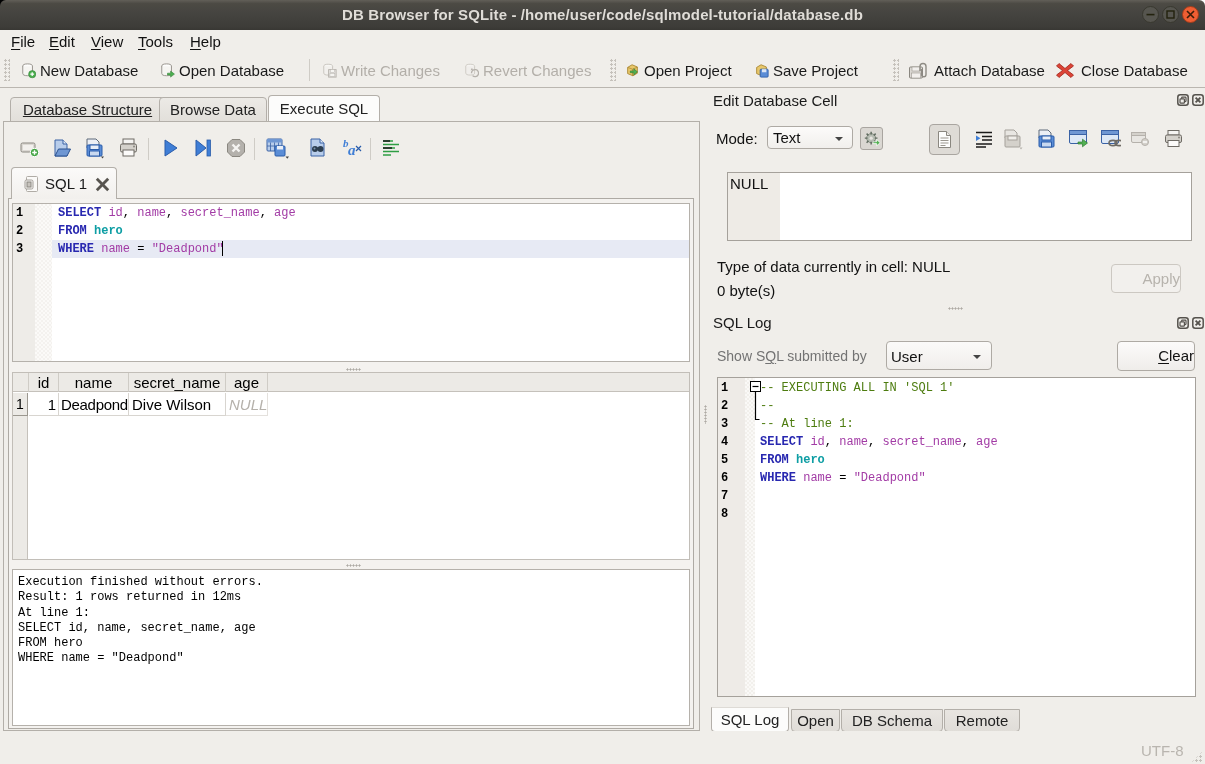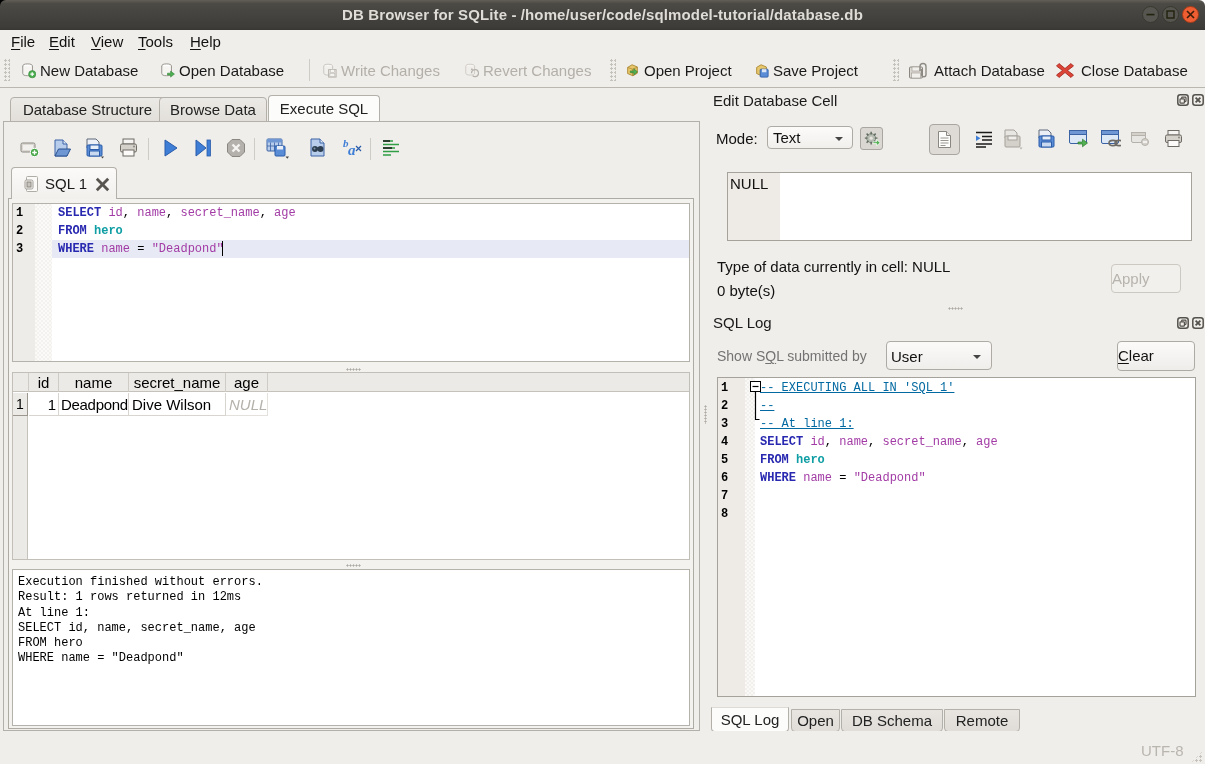"Database Structure" div.mtab { text-decoration: none -> underline }
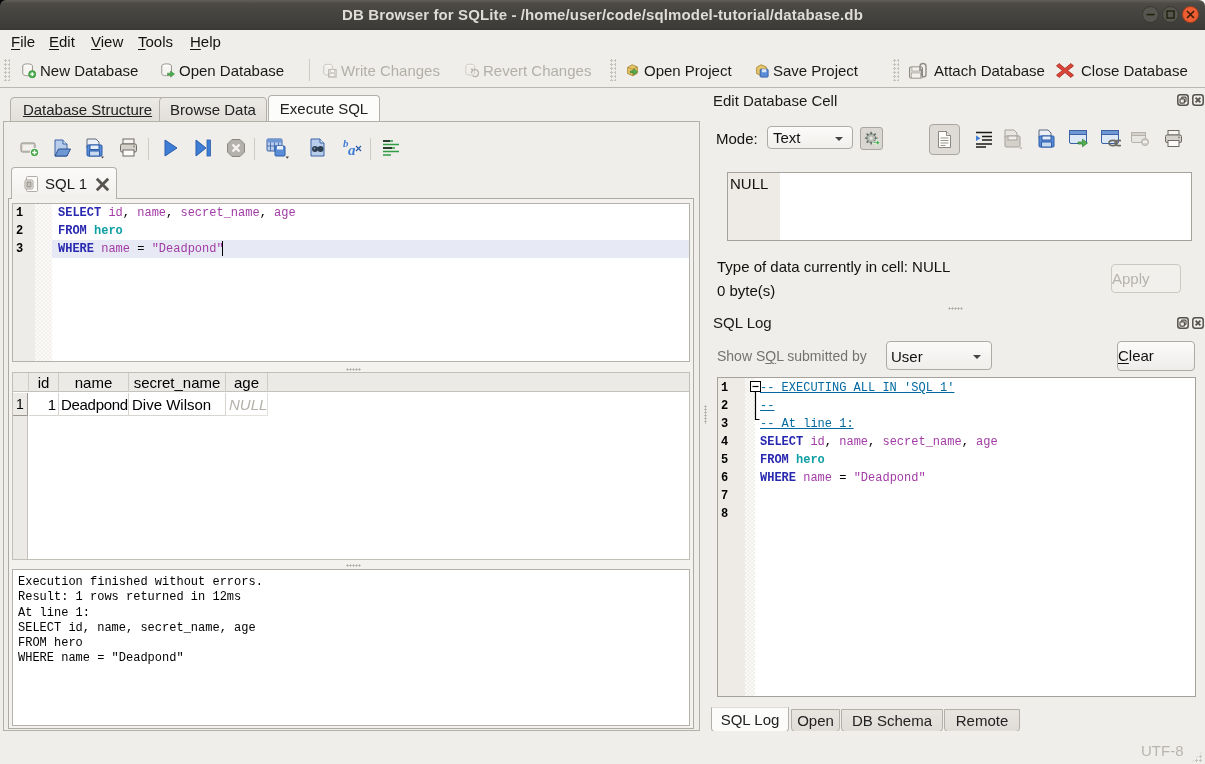"Apply" .qtbtn { text-align: left -> right }
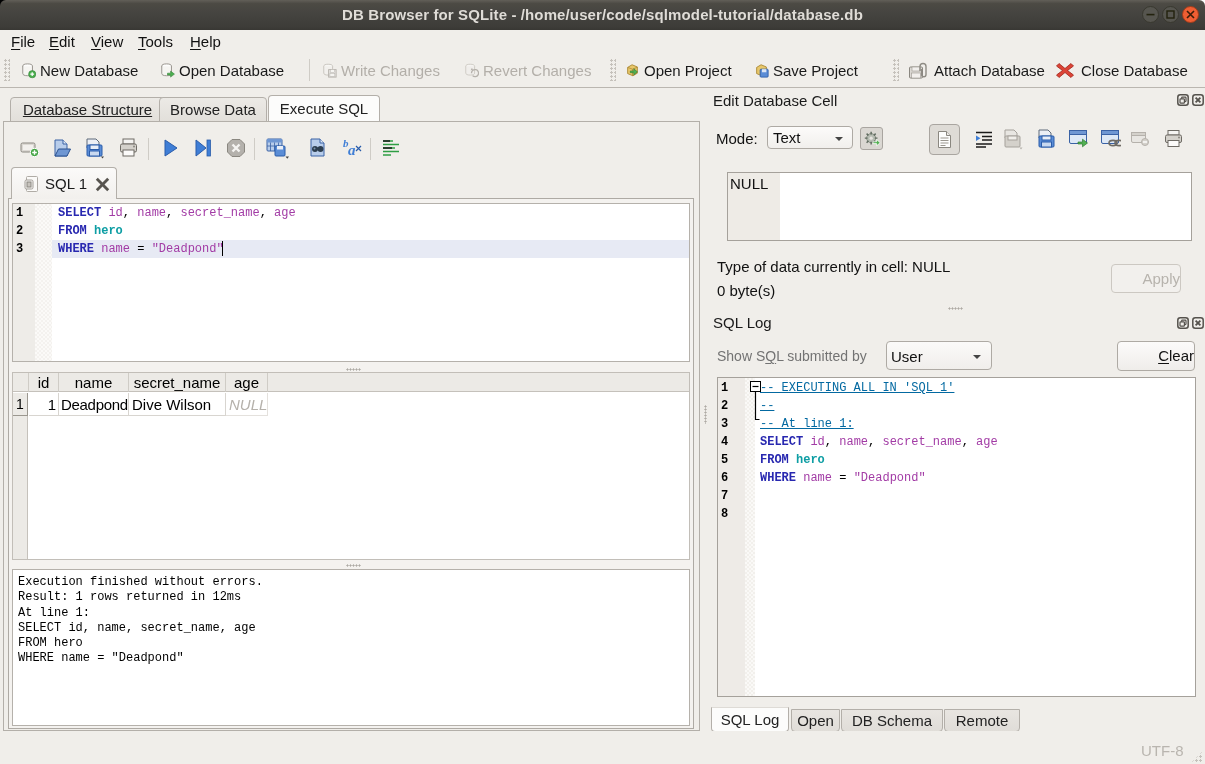"-- EXECUTING ALL IN 'SQL" .cmt { color: #0369a1 -> #4d7c0f; text-decoration: underline -> none }
